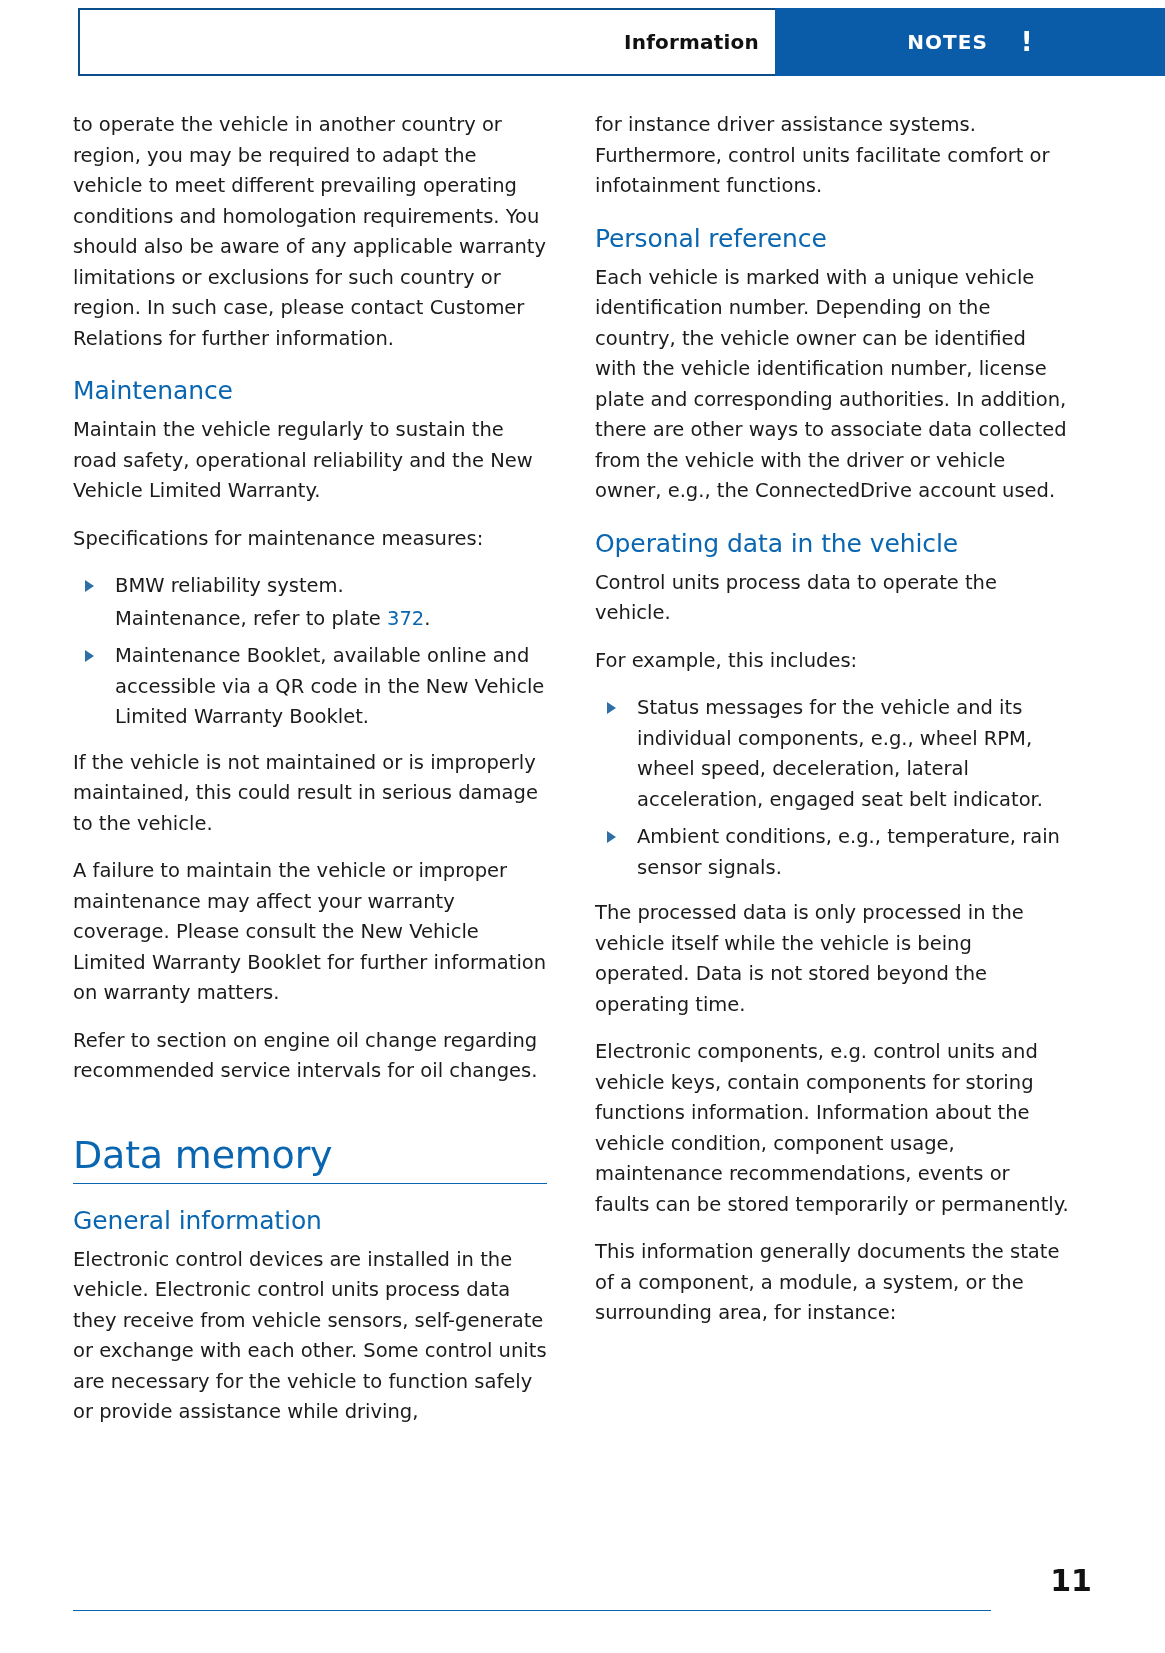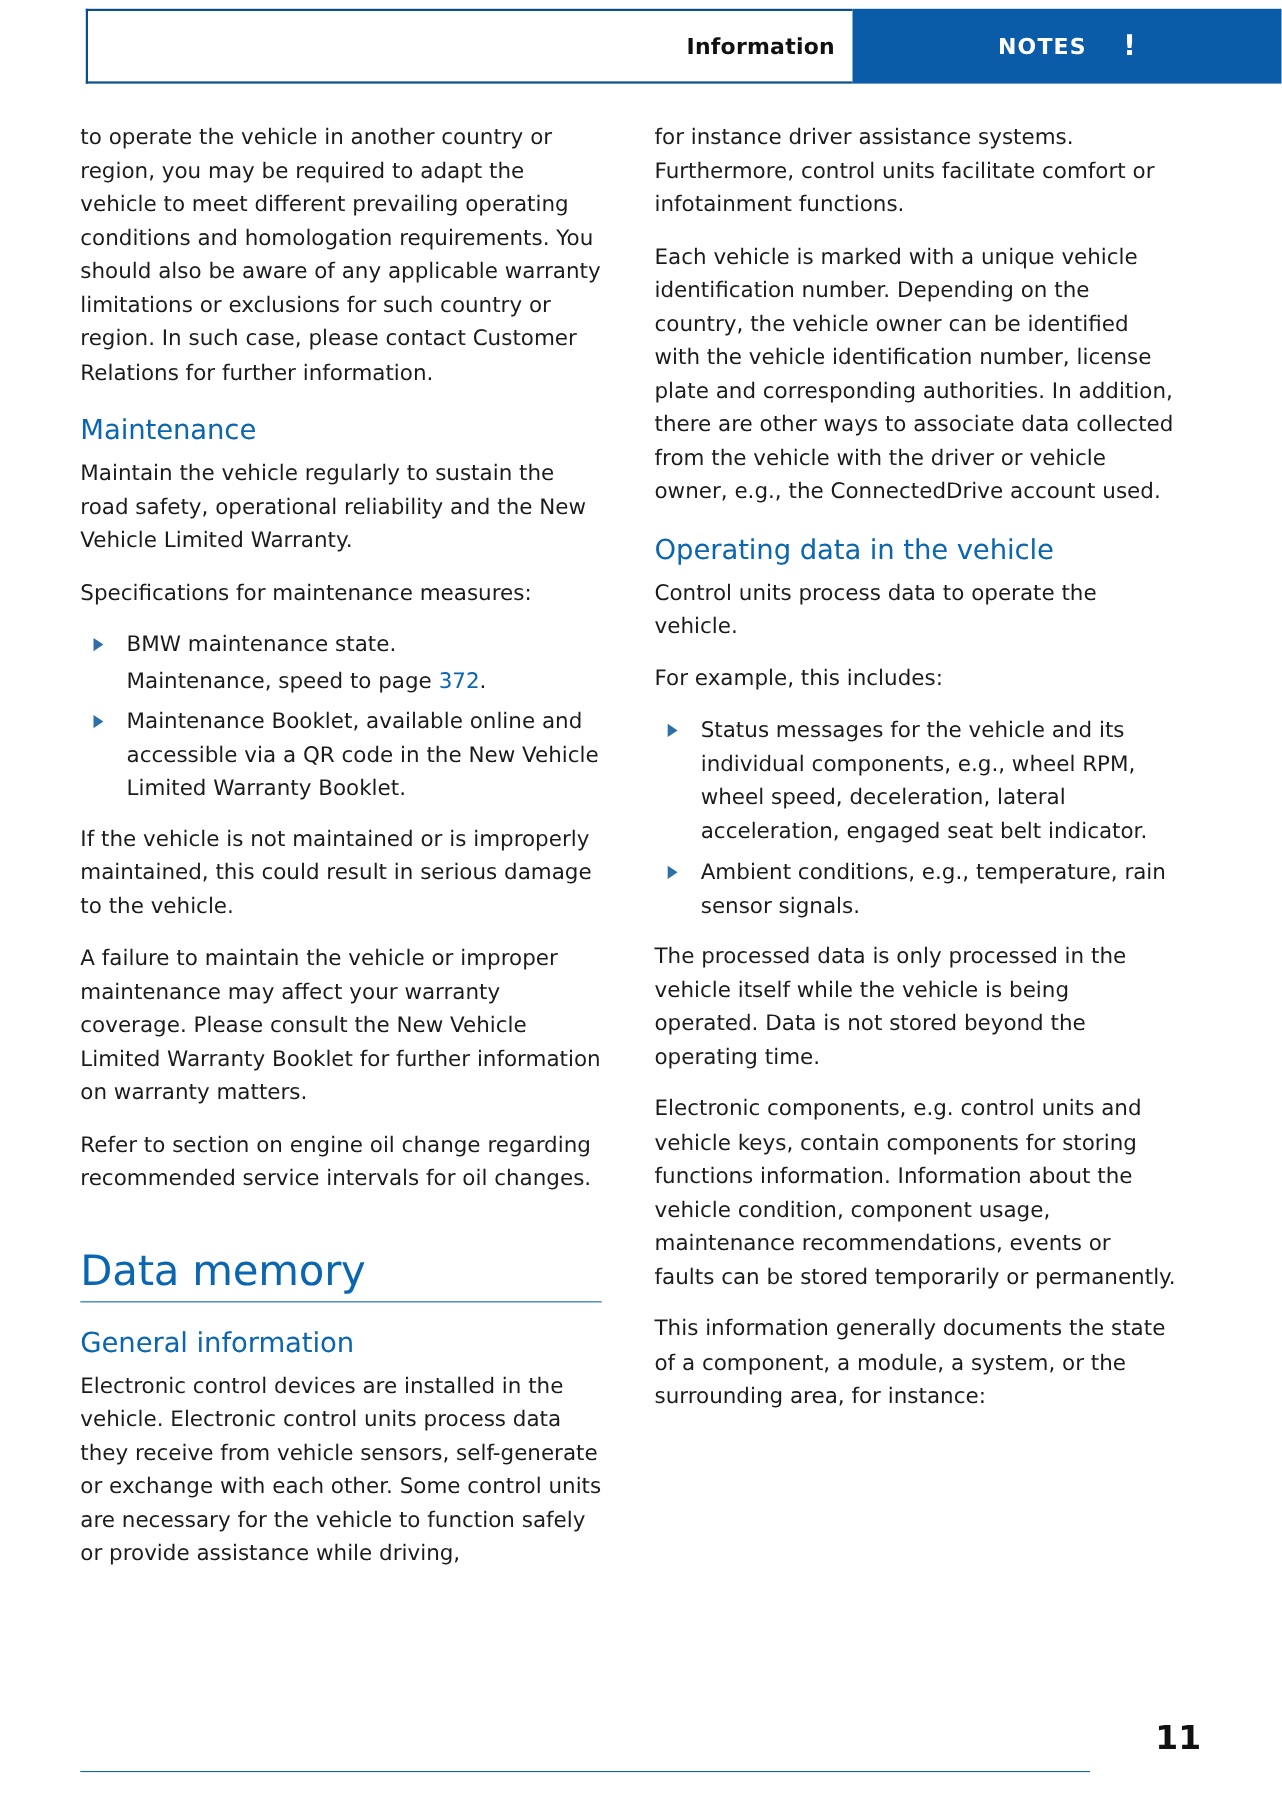"Personal reference" h3.heading { html: none -> <h3>Personal reference</h3> }
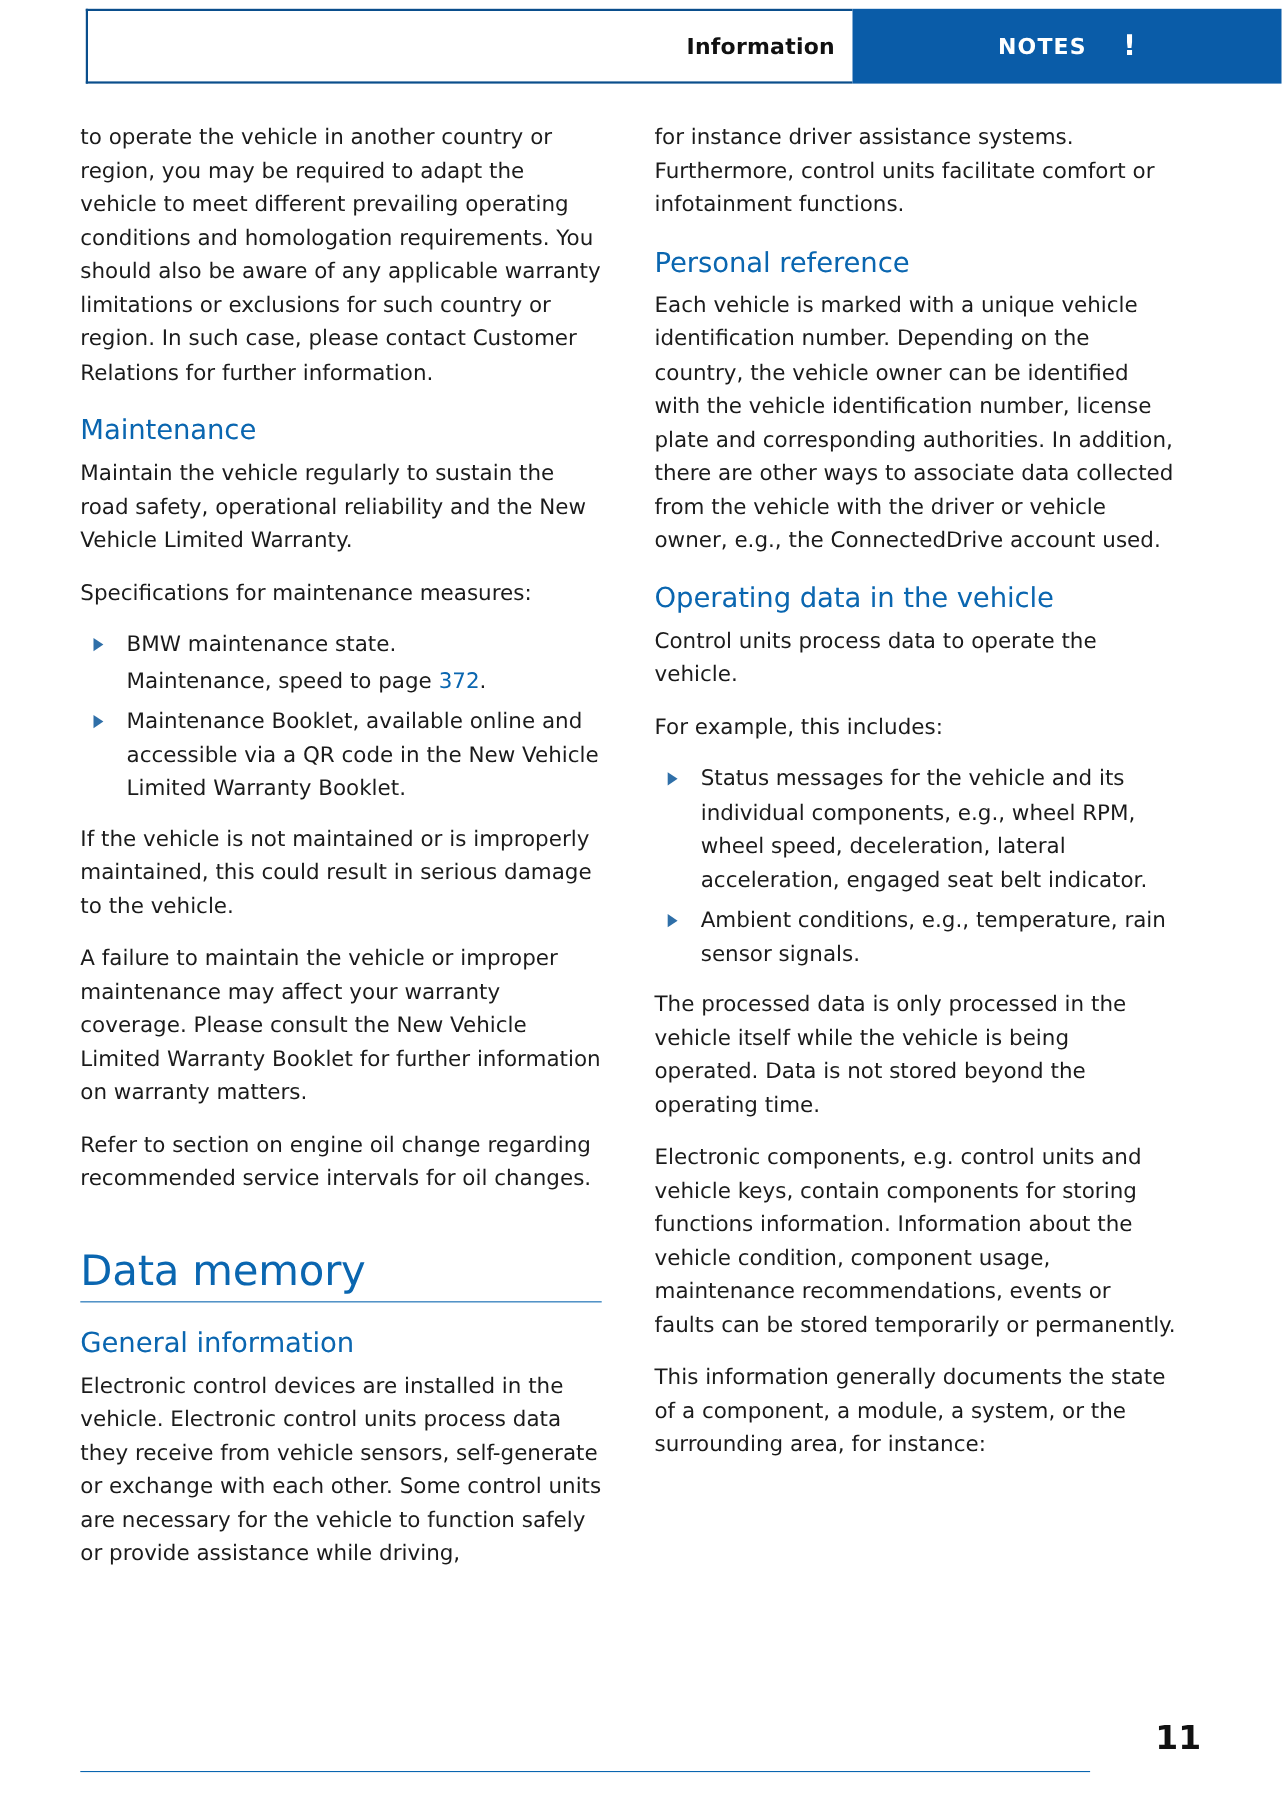"BMW maintenance state." span { text: maintenance state -> reliability system }
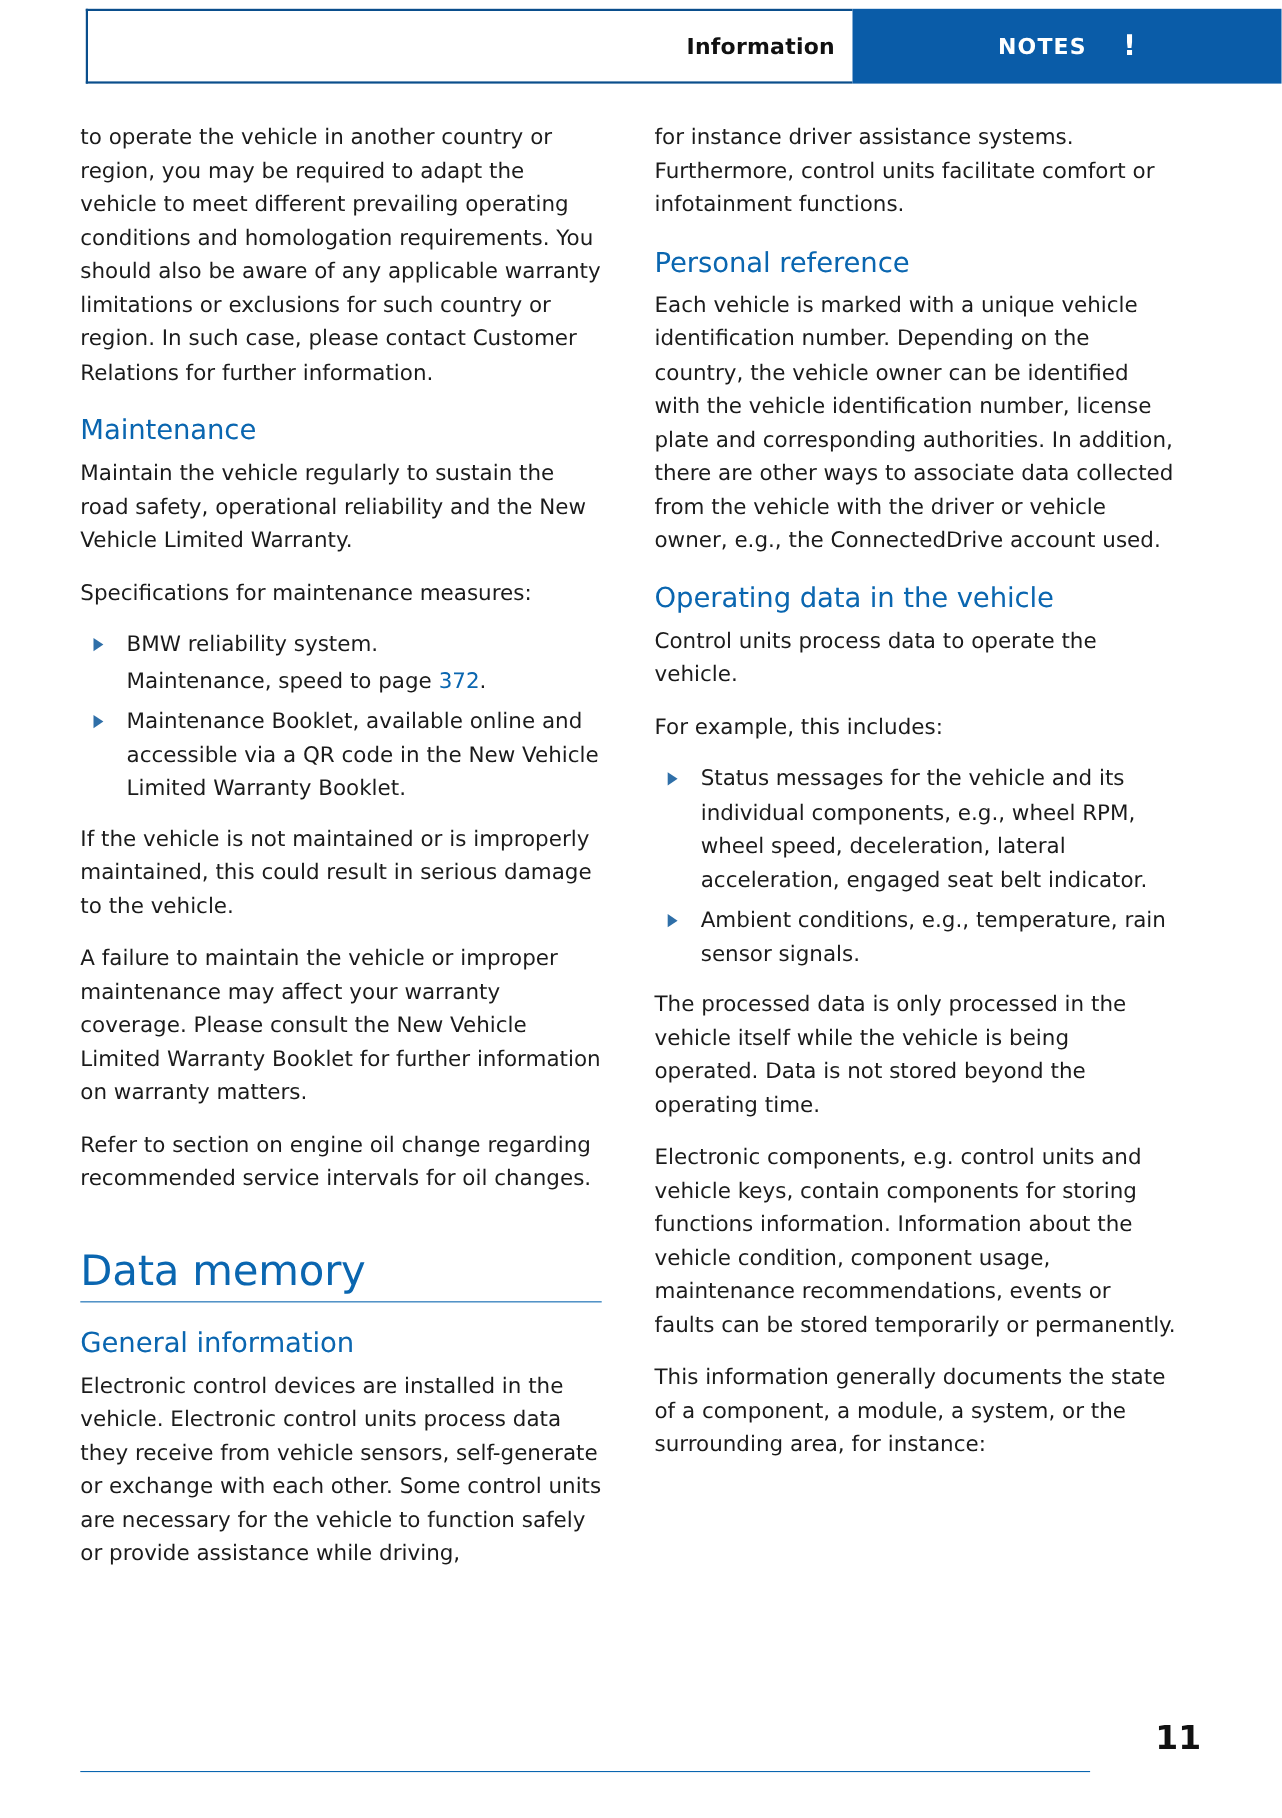"Maintenance, speed to page" span { text: speed to page -> refer to plate }
